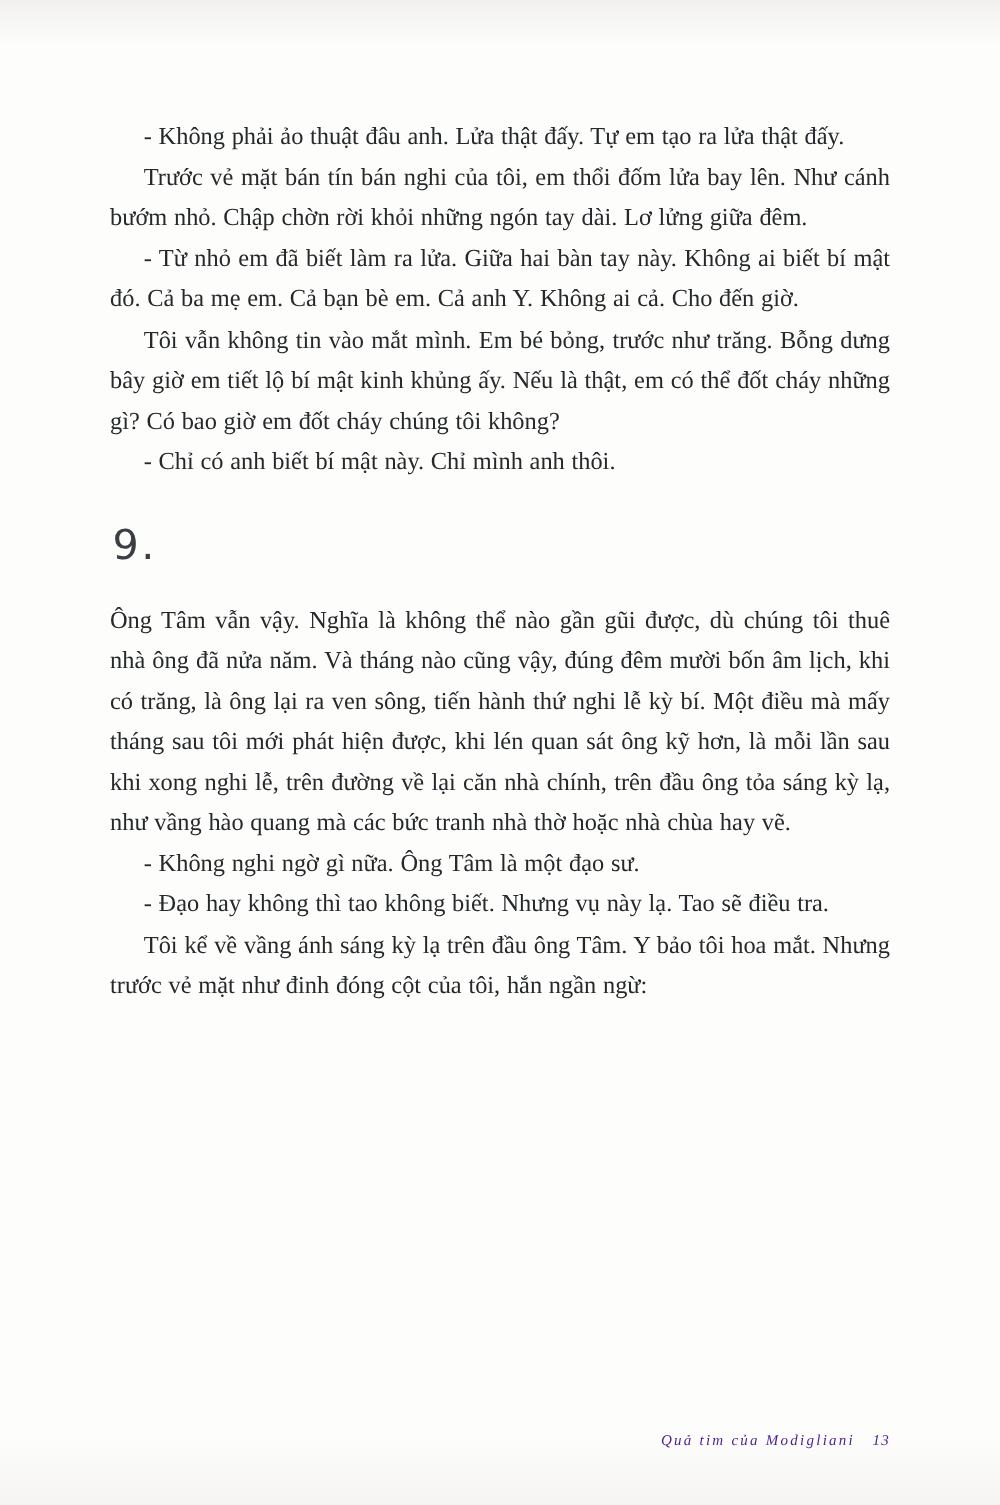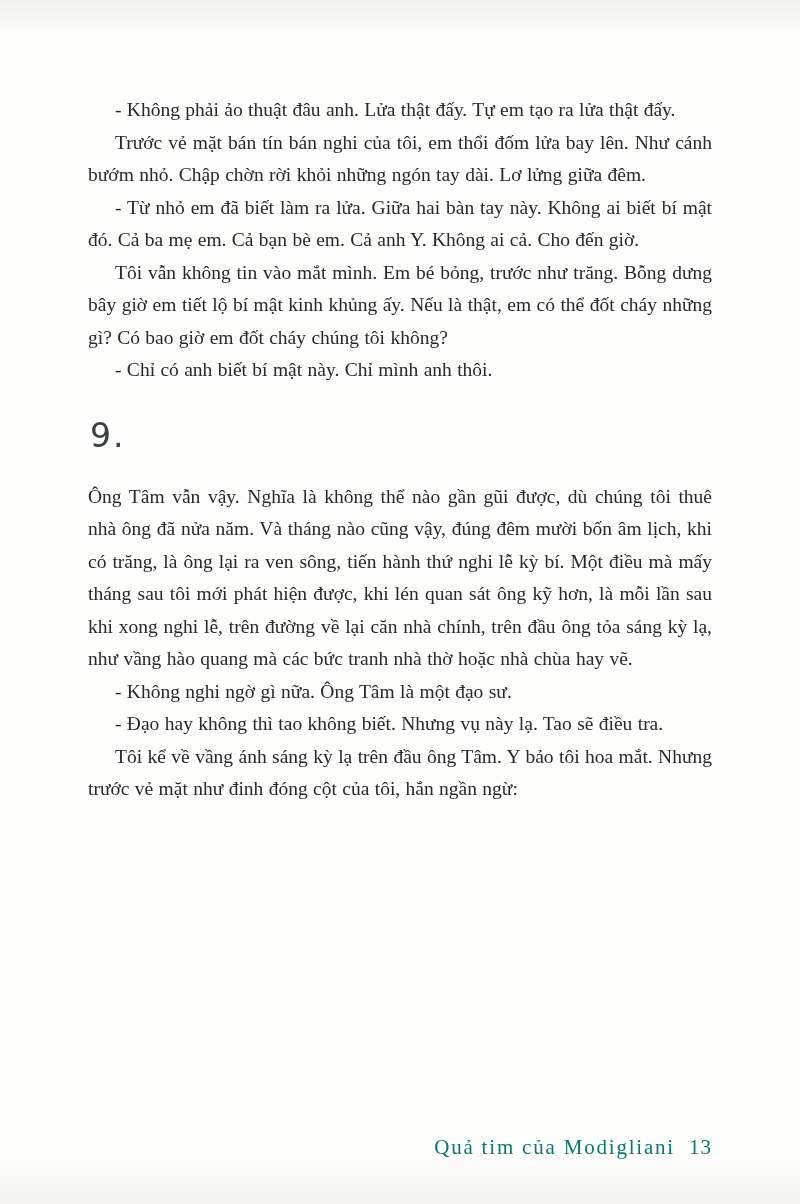"Quả tim của Modigliani 13" .running-footer { color: #0f766e -> #4c1d95; font-size: 21px -> 12px; font-style: none -> italic }
